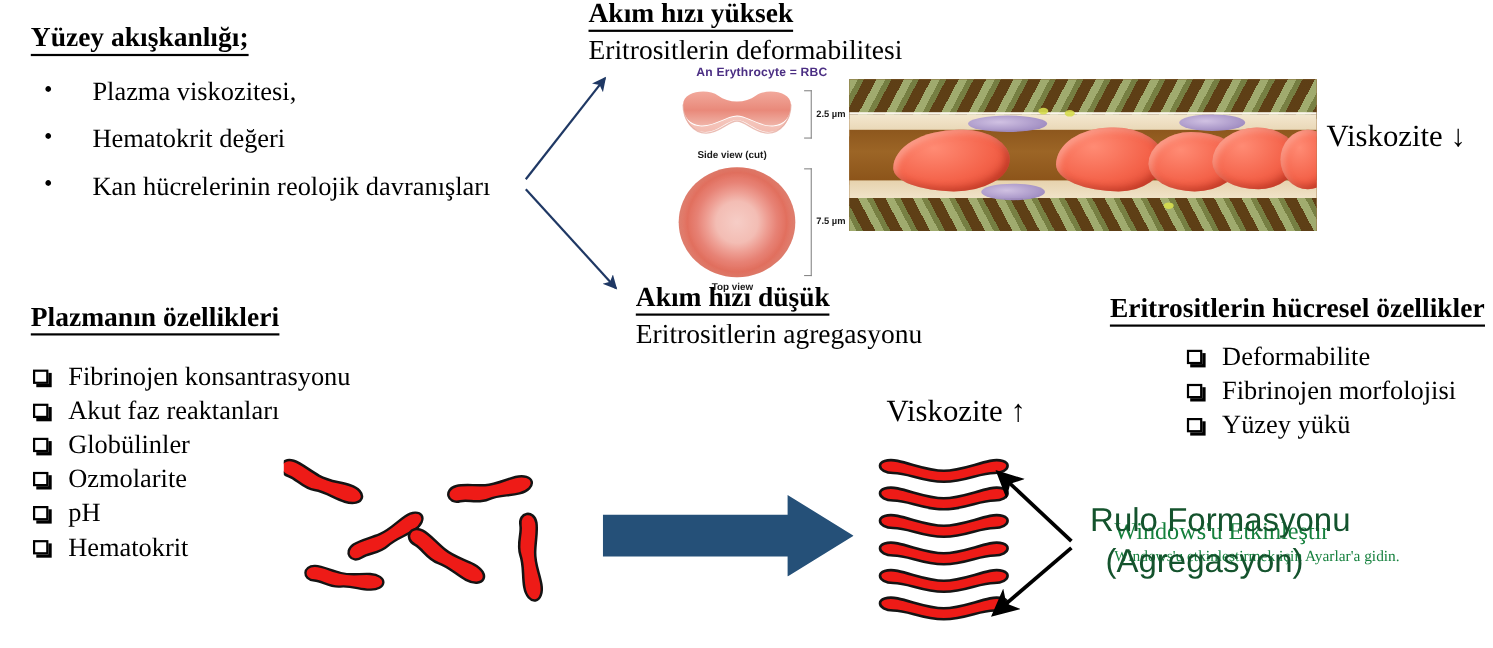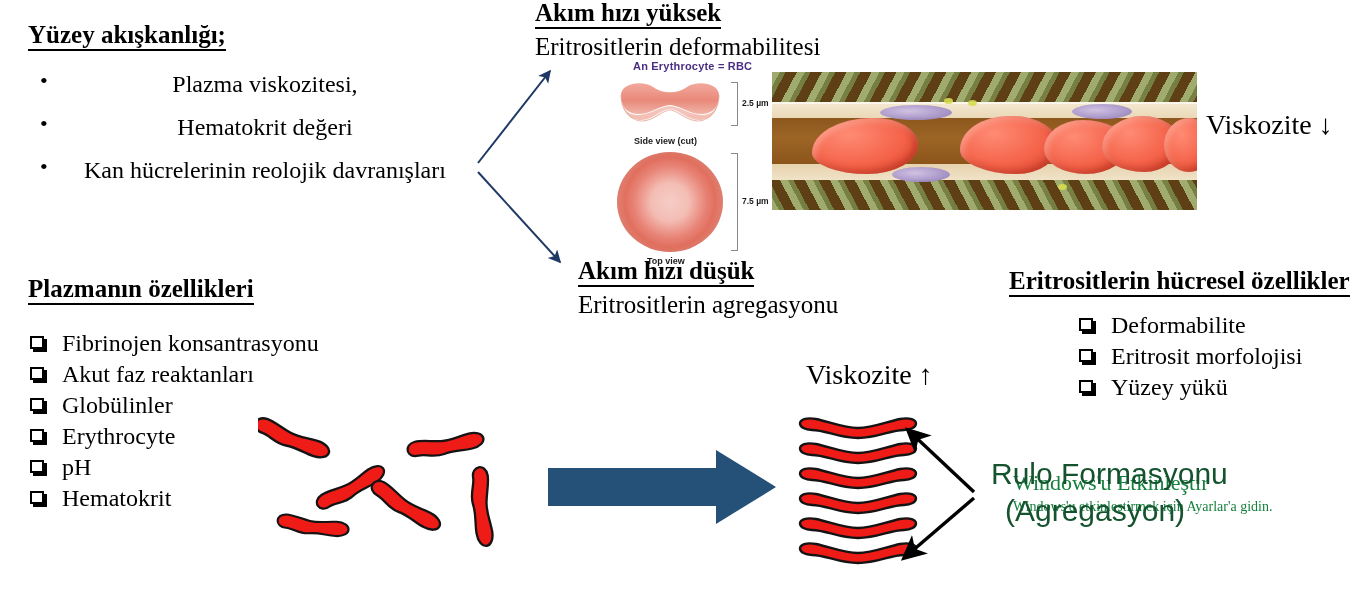"Plazma viskozitesi," .bullet-list { text-align: center -> none }
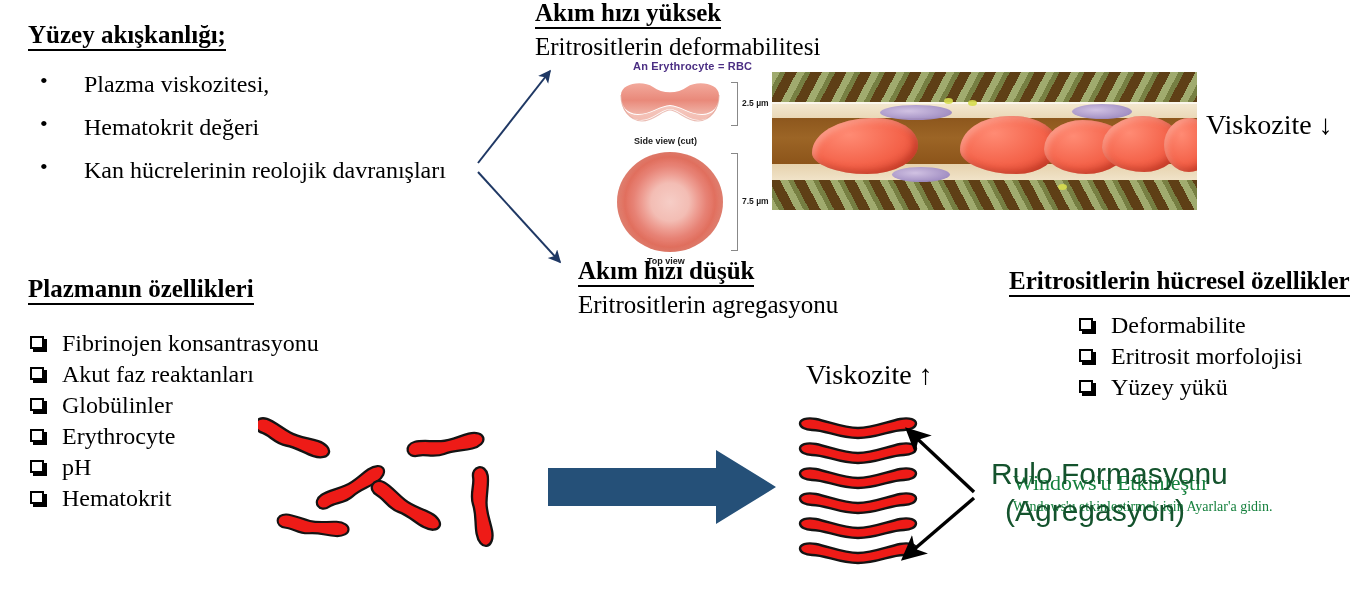"Eritrosit morfolojisi" span { text: Eritrosit -> Fibrinojen }
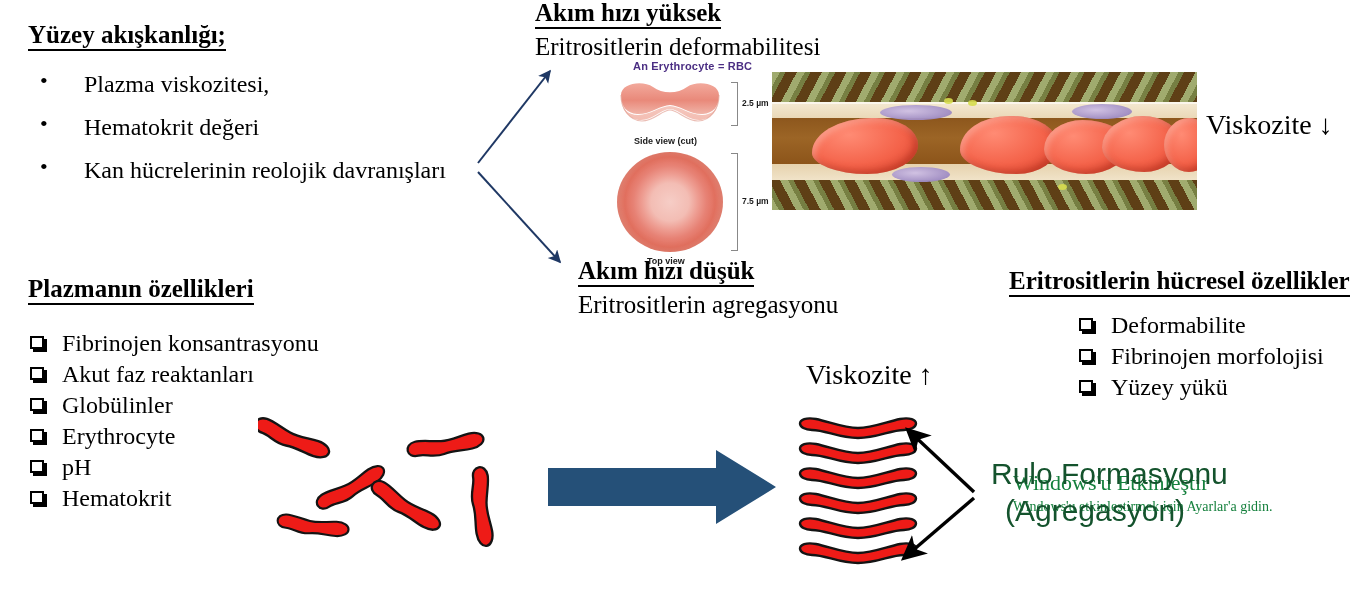"Erythrocyte" span { text: Erythrocyte -> Ozmolarite }
